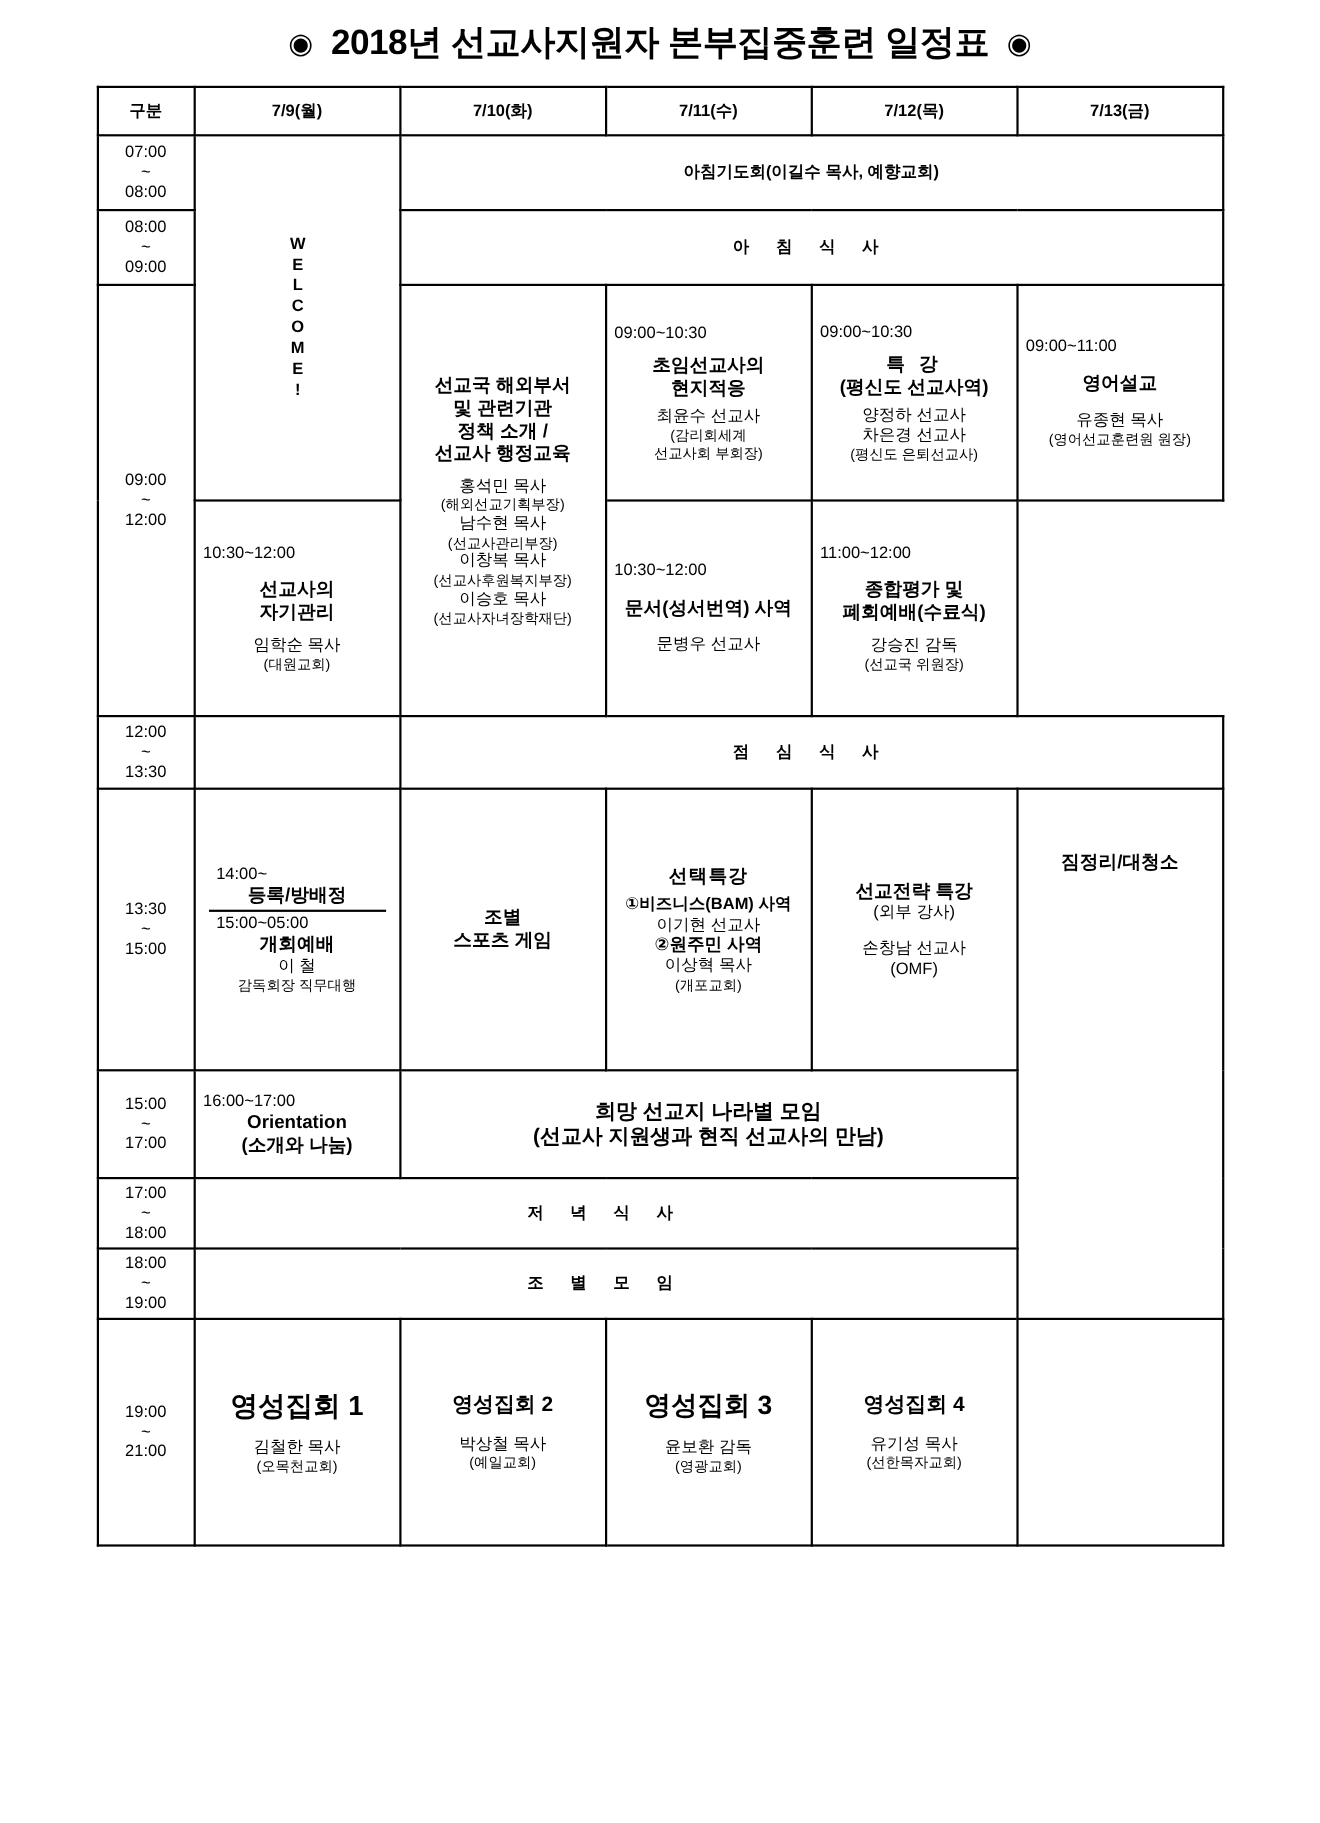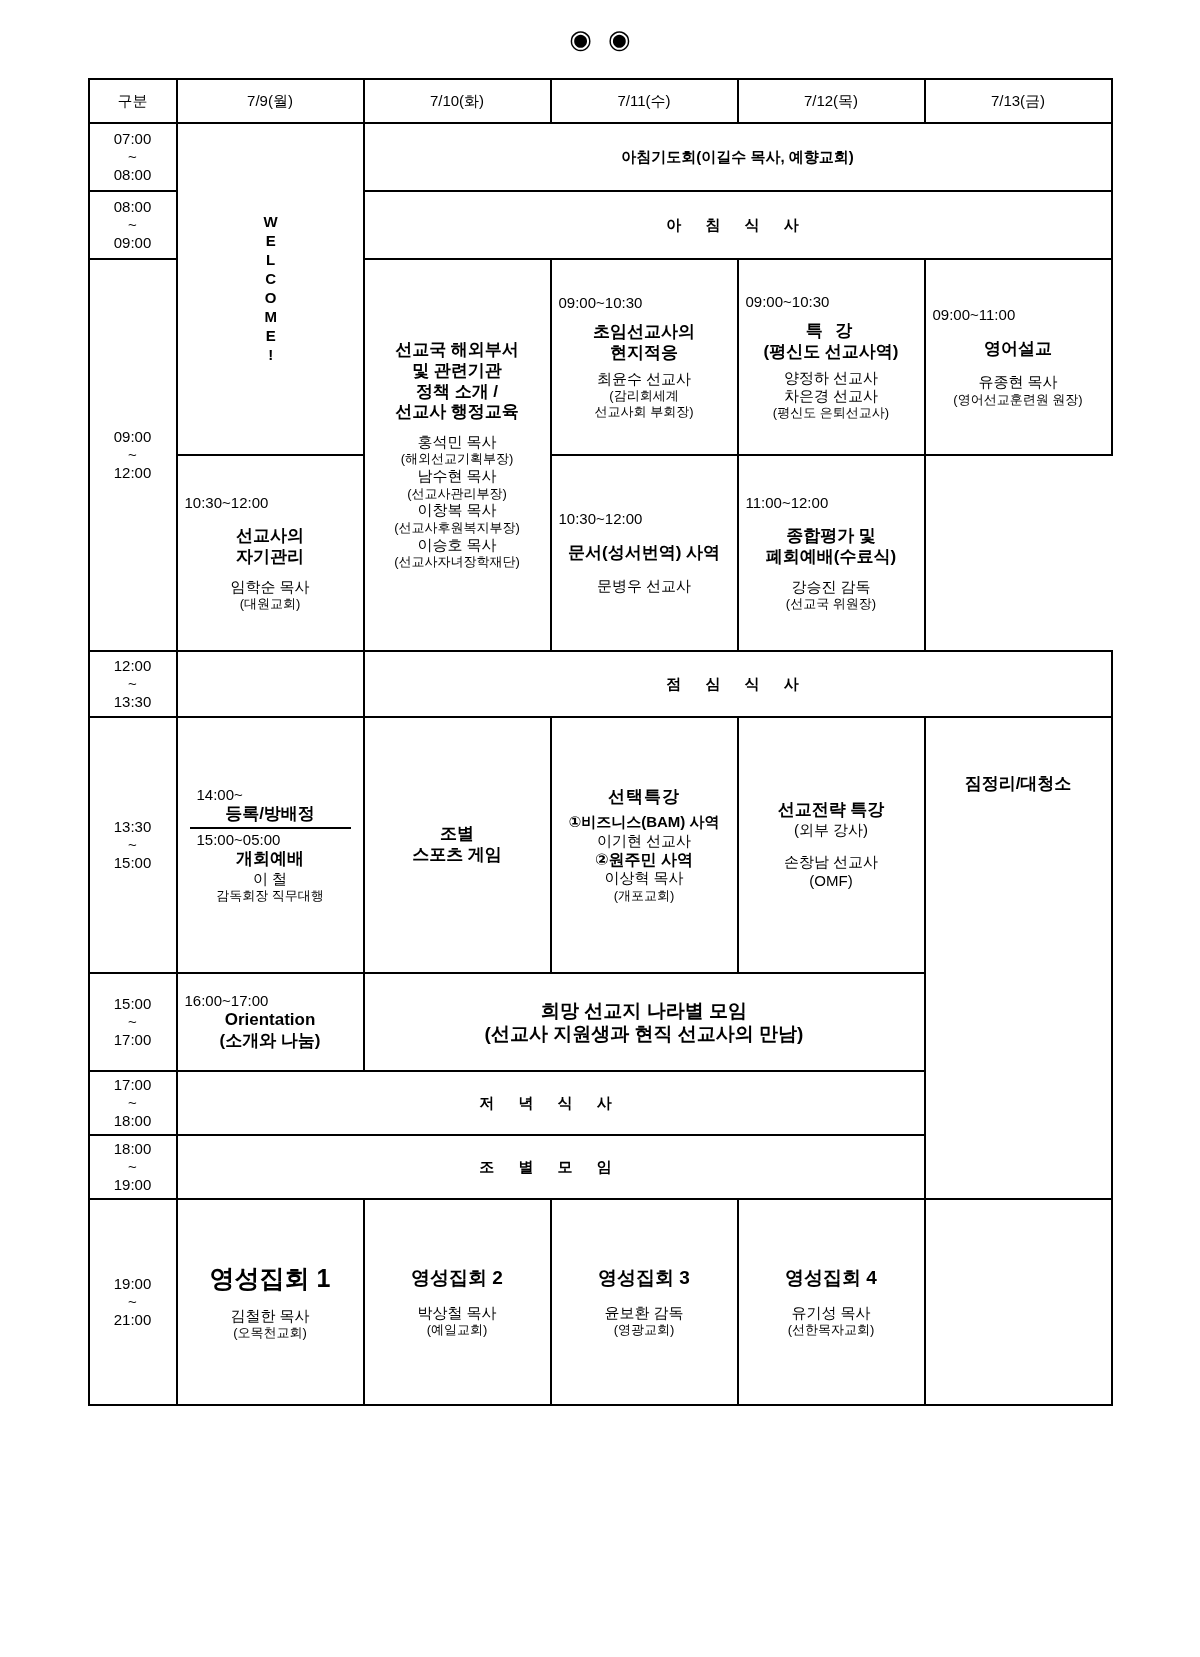"2018년 선교사지원자 본부집중훈련 일정표" span.doc-title { html: none -> <span>2018년 선교사지원자 본부집중훈련 일정표</span> }
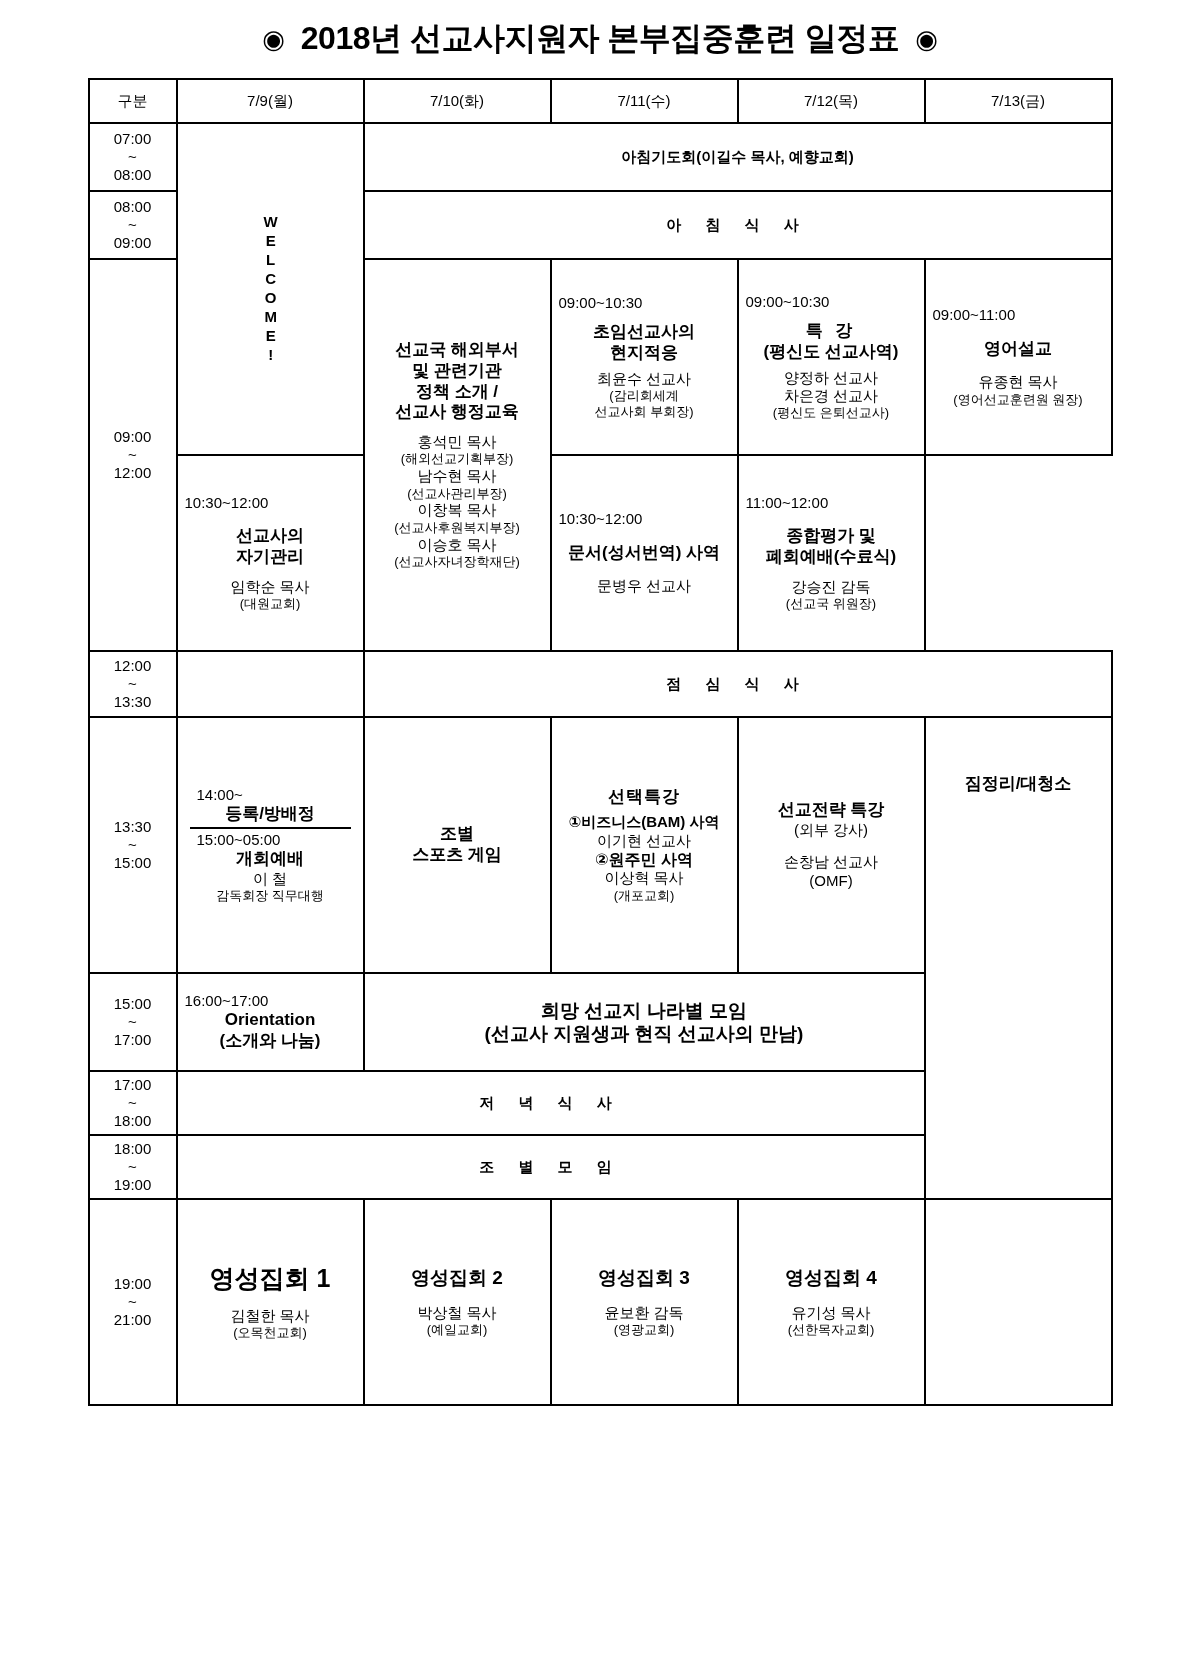"구분" .hdr td { font-weight: normal -> bold }
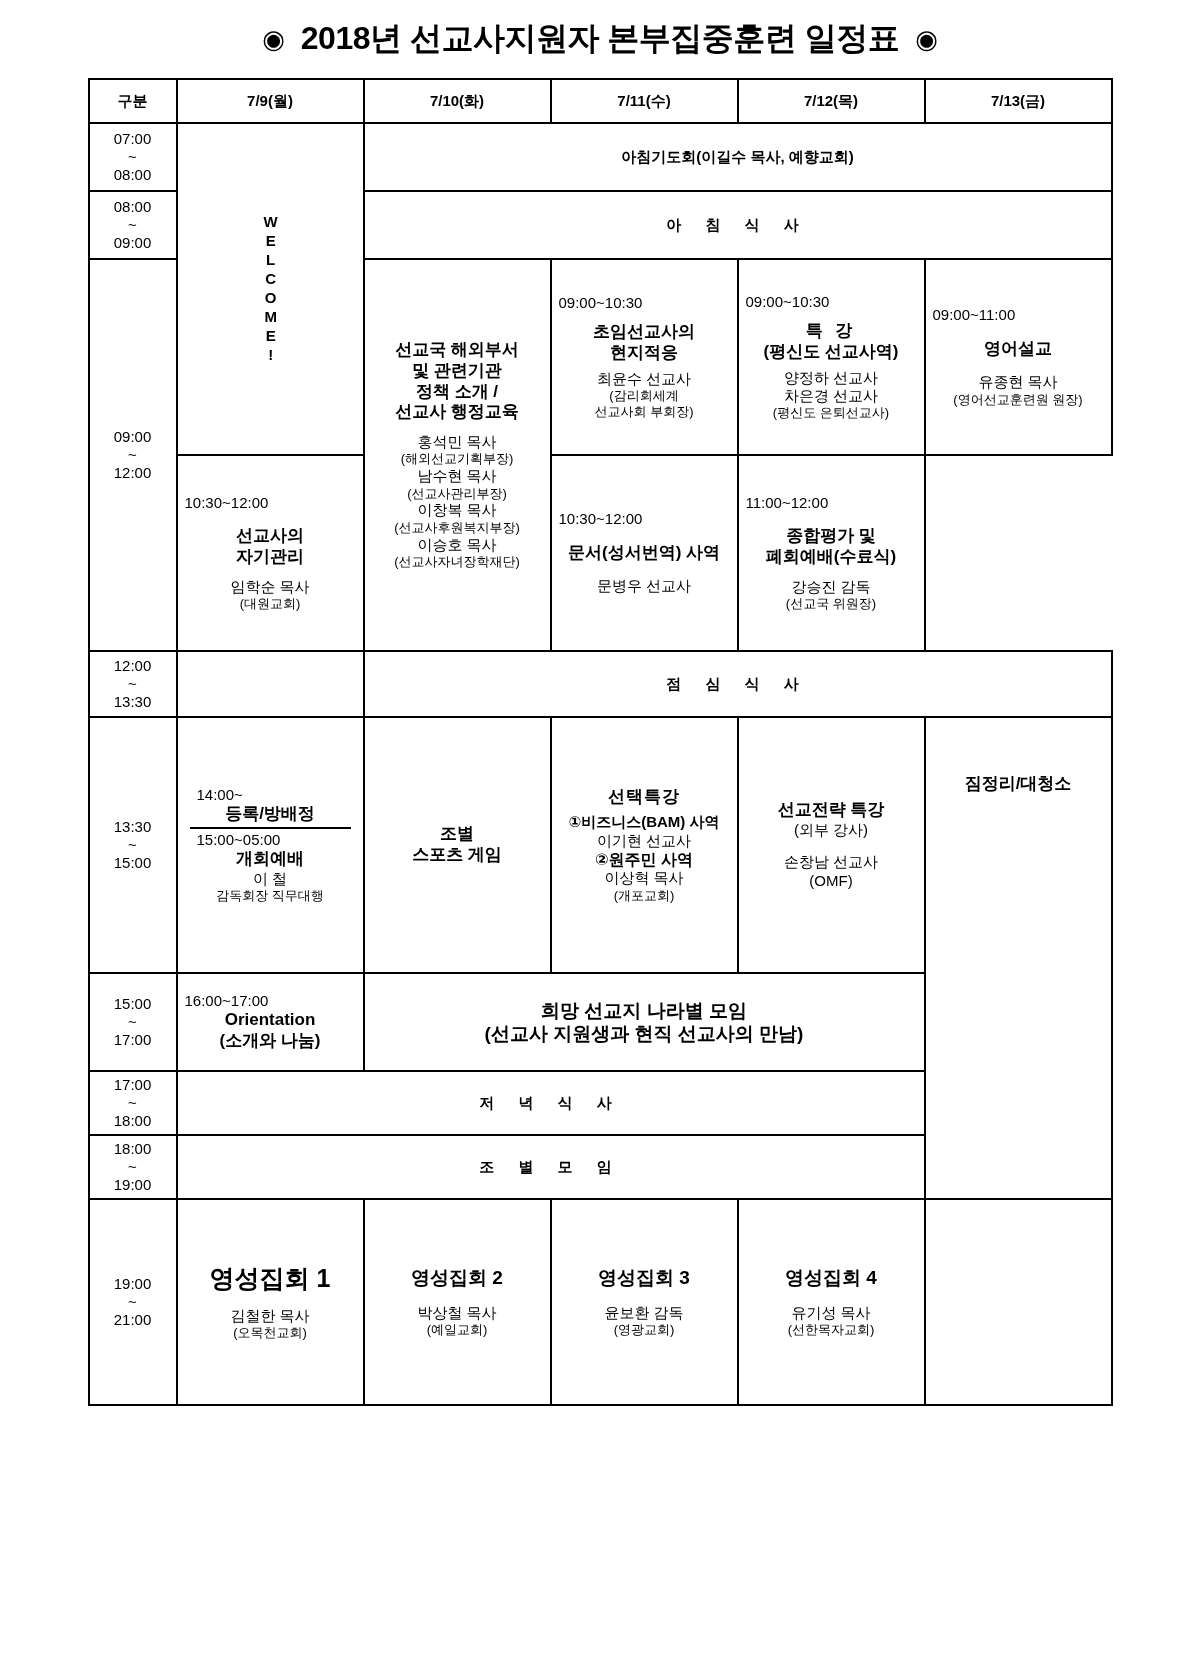"영성집회 3" div.bigb { font-size: 19px -> 24px }
